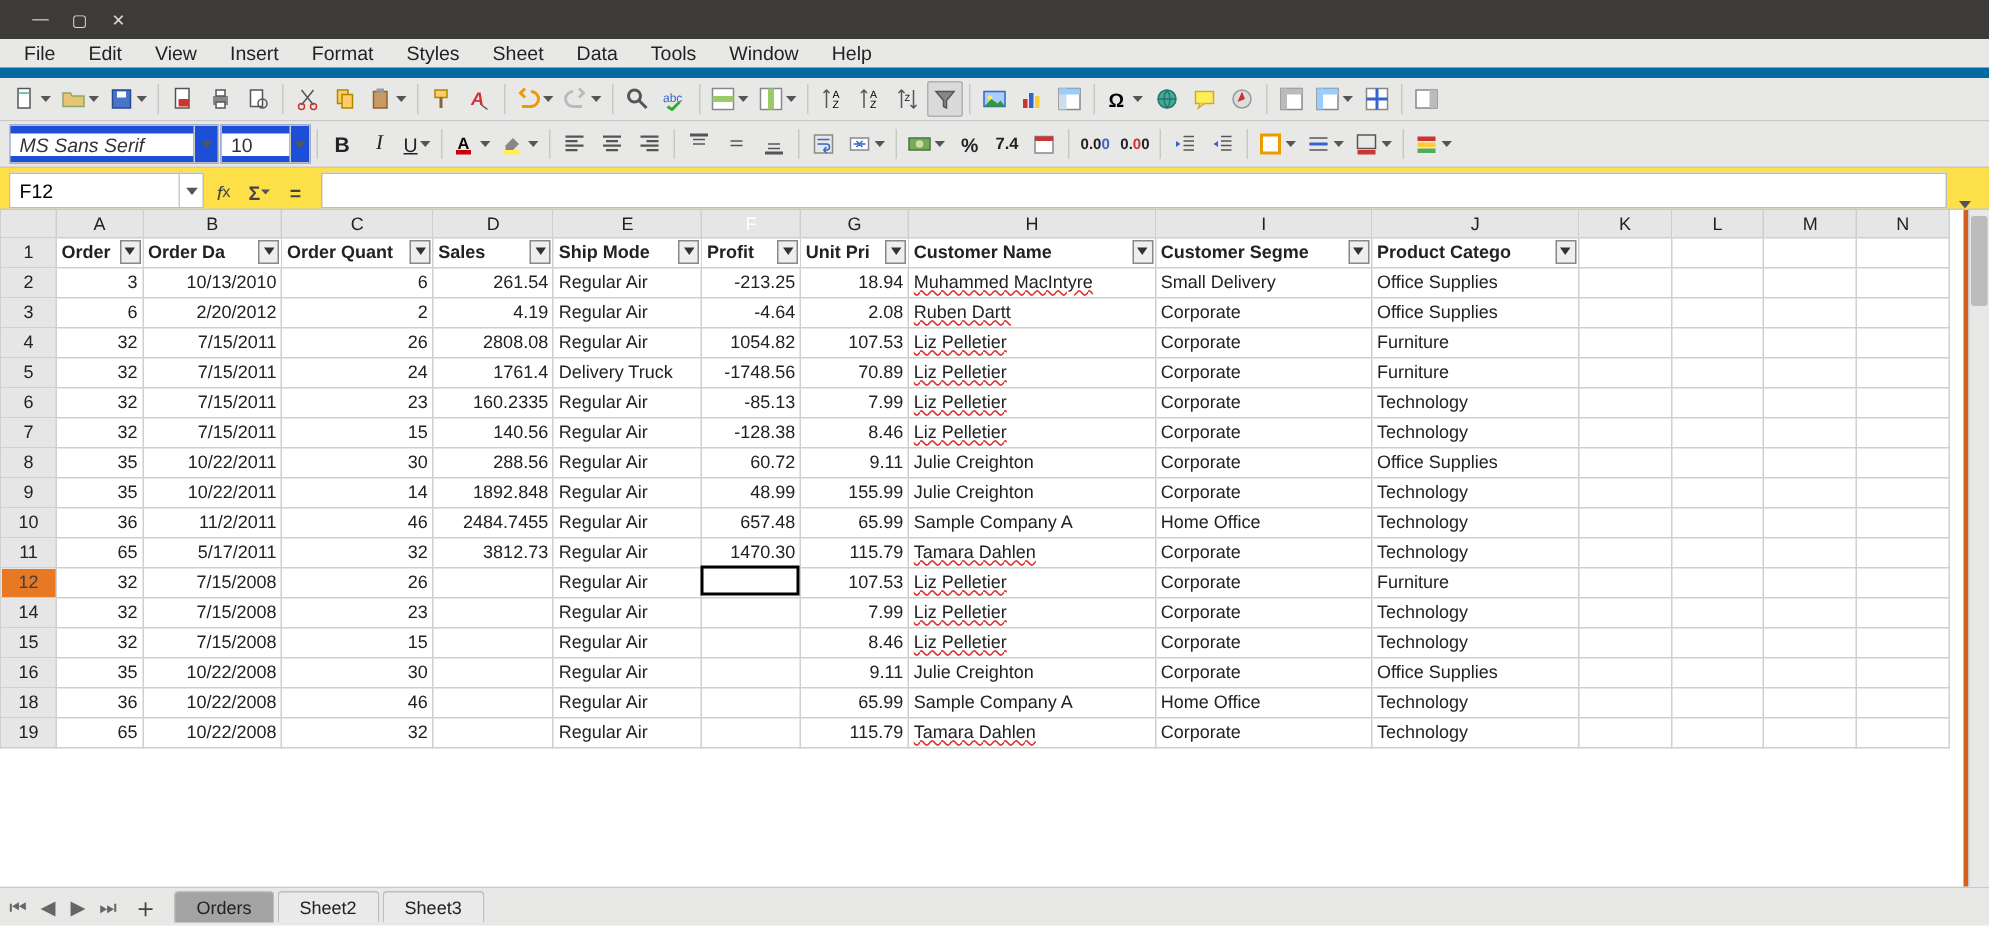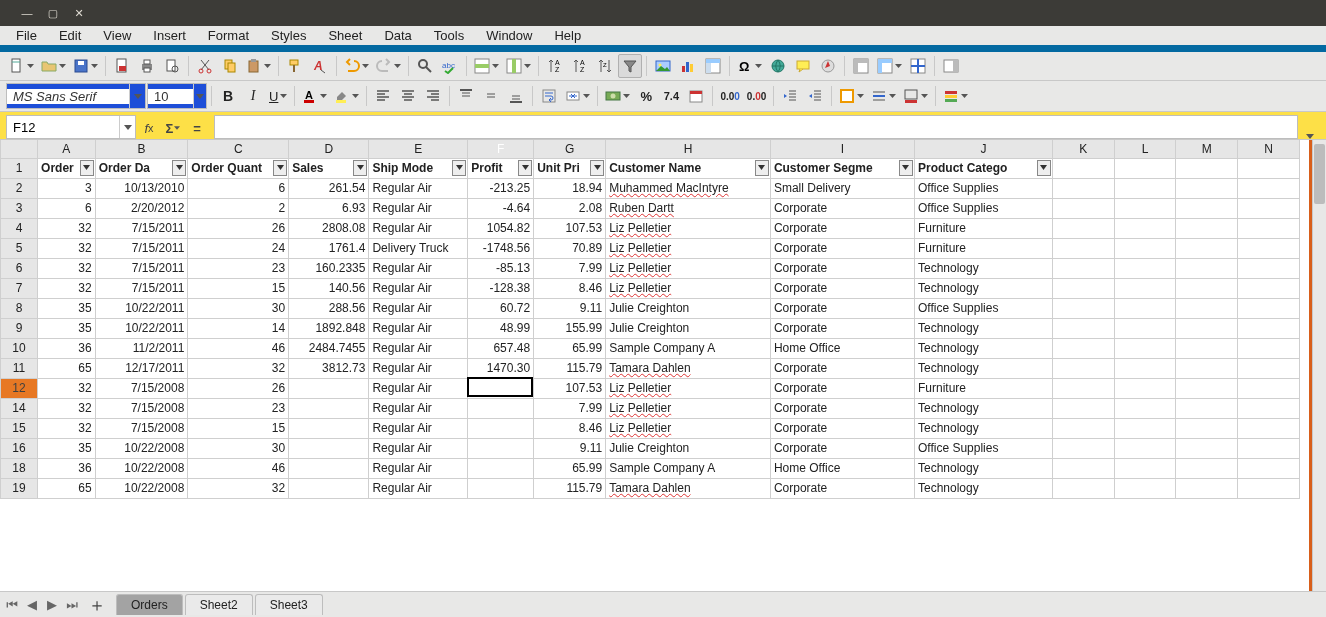"6.93" td.num { text: 6.93 -> 4.19 }
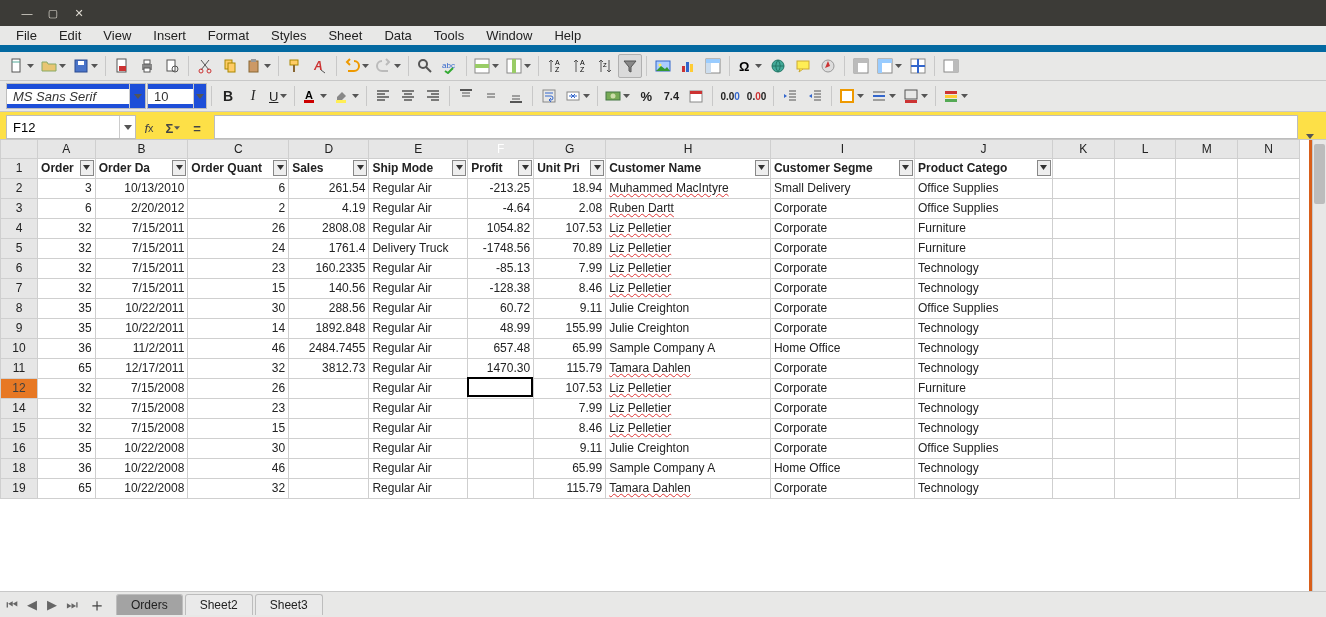"12/17/2011" td.num { text: 12/17/2011 -> 5/17/2011 }
